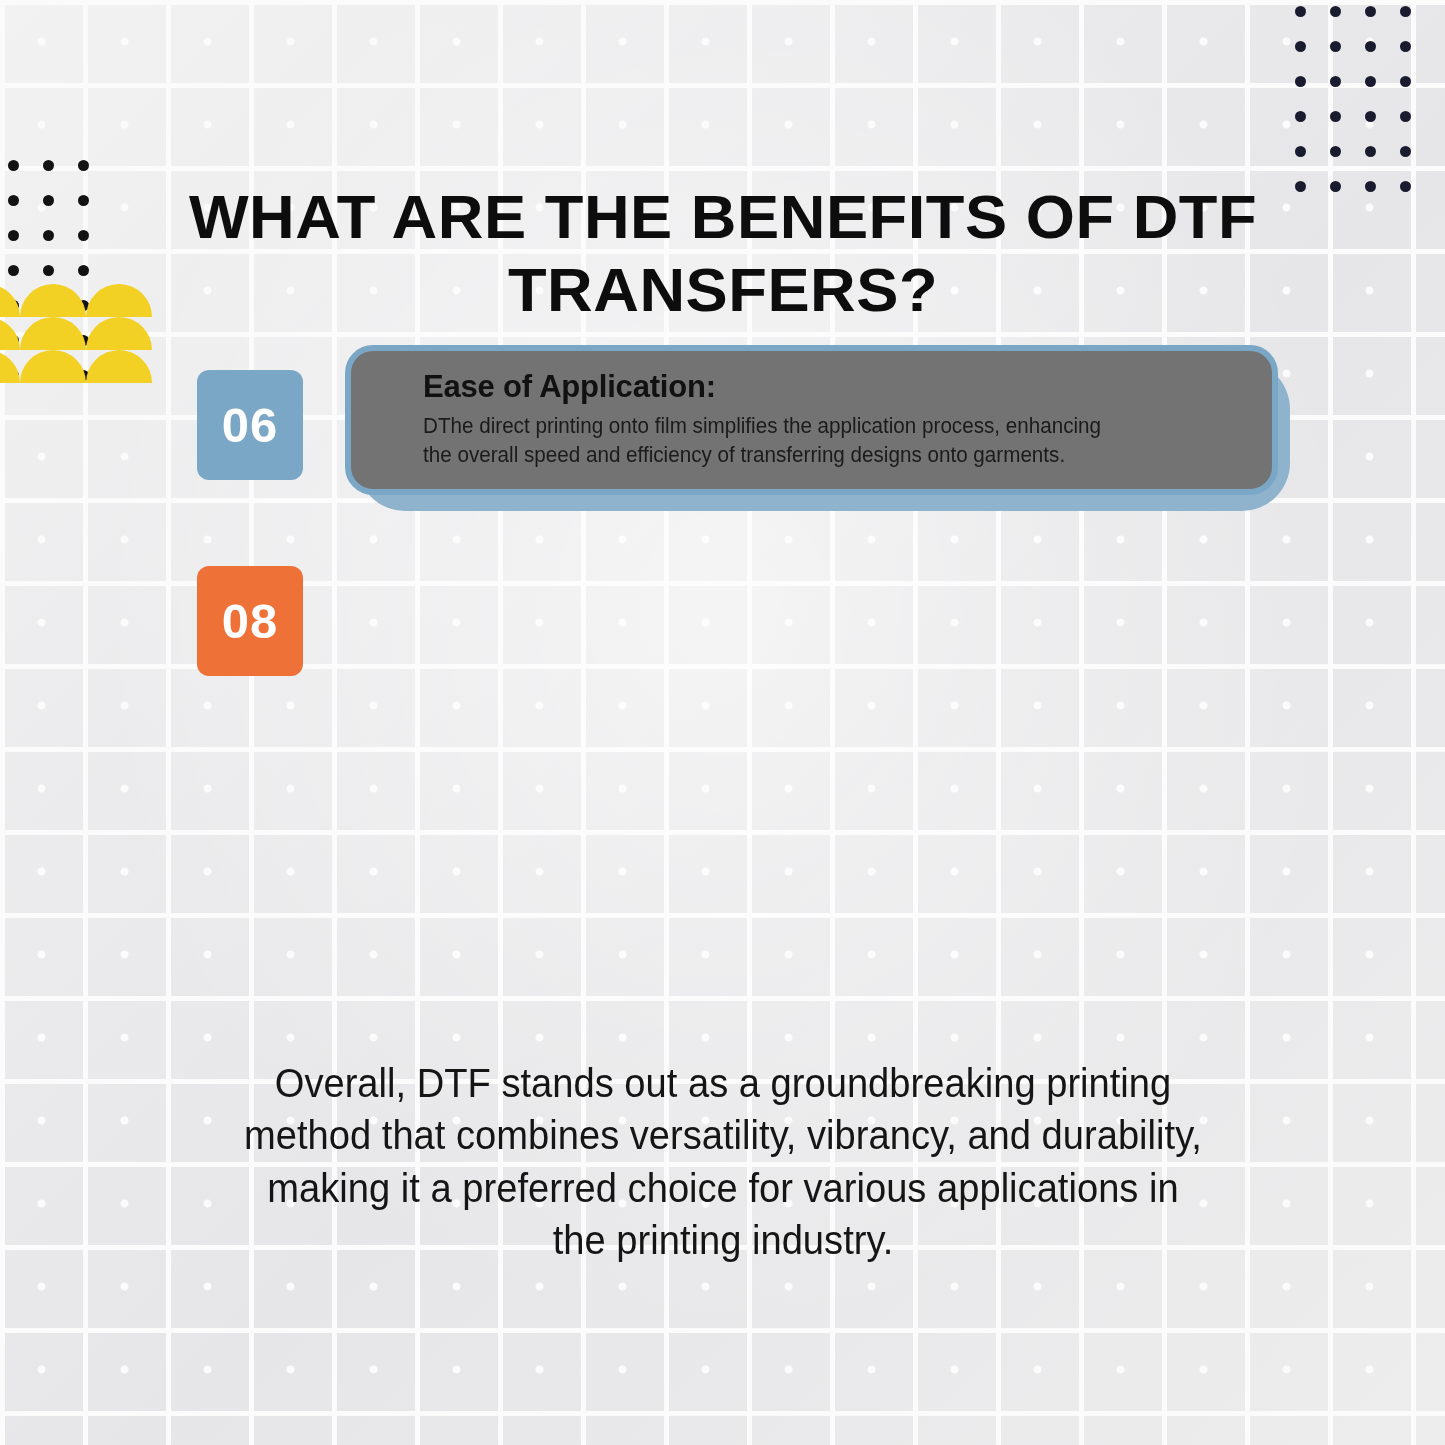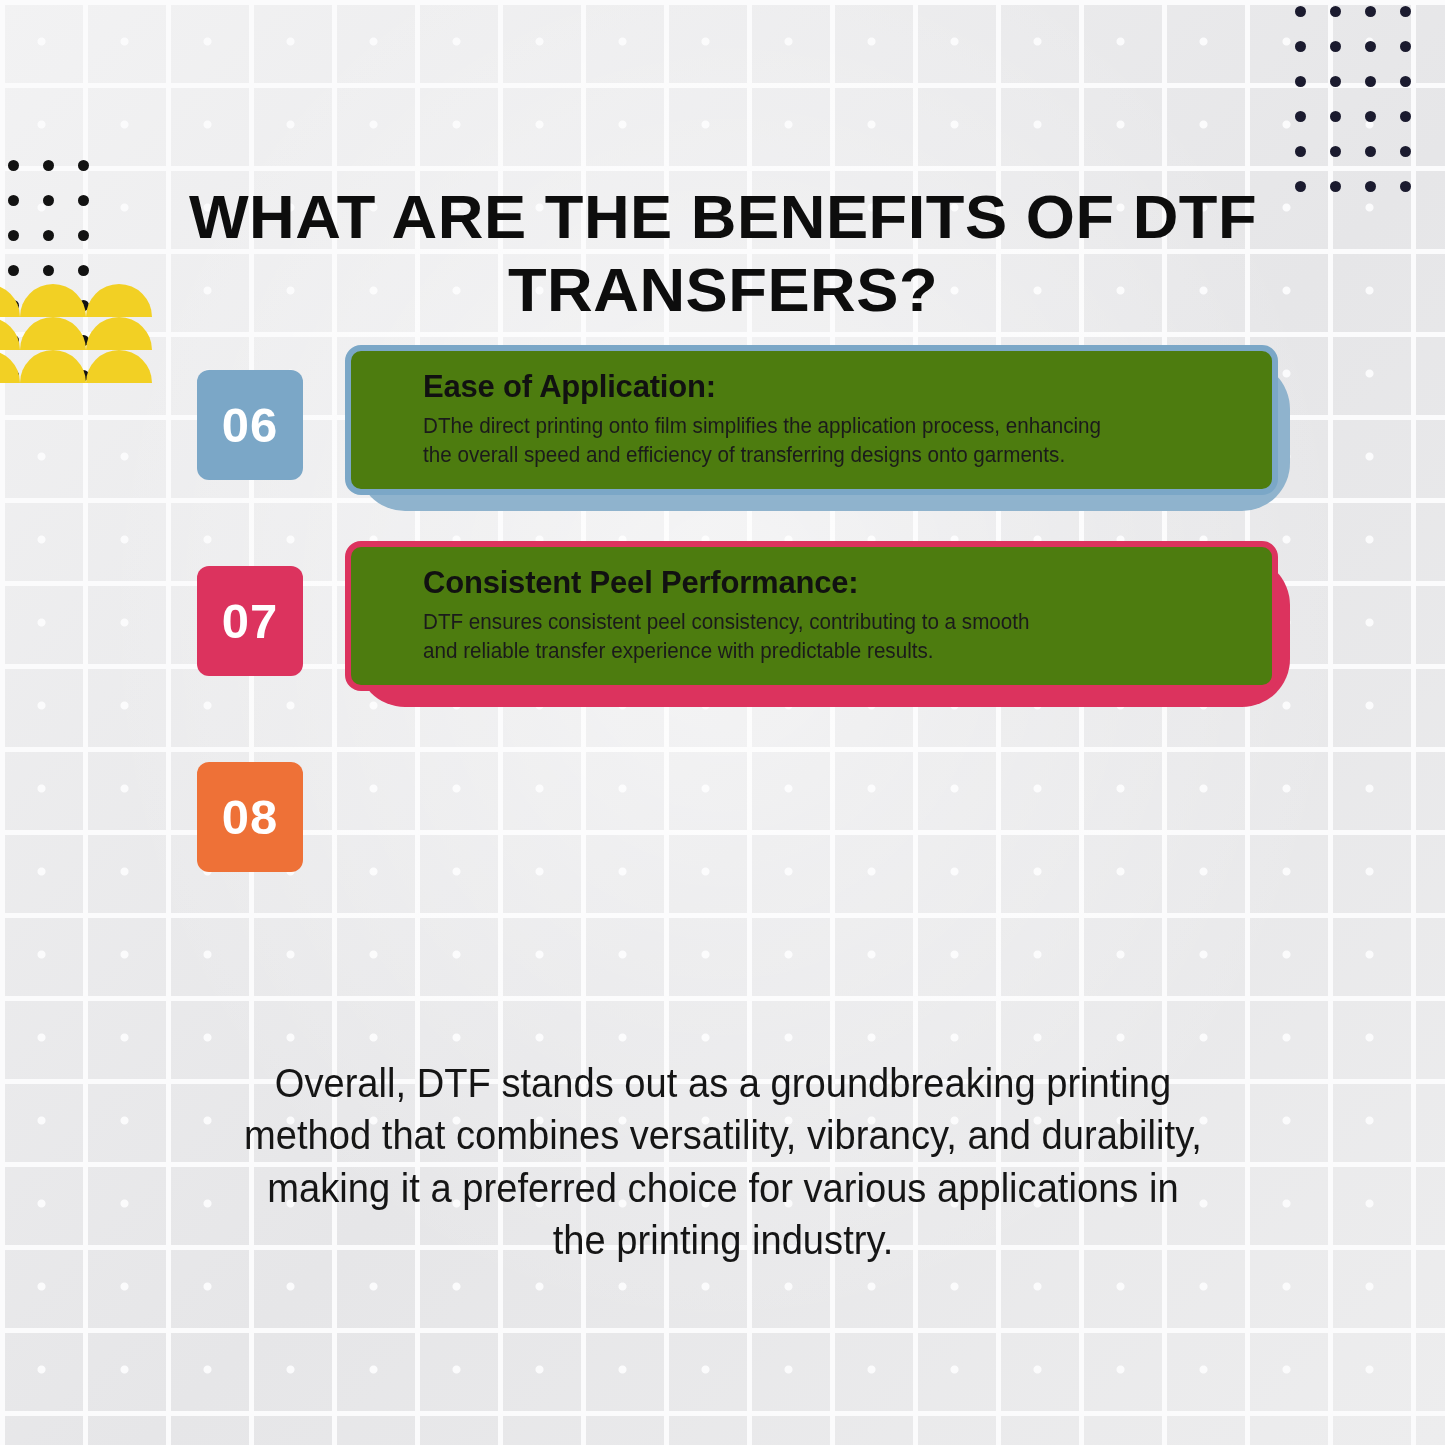"Ease of Application:" .bubble { background: #4d7c0f -> #737373; border-radius: 16px -> 28px }
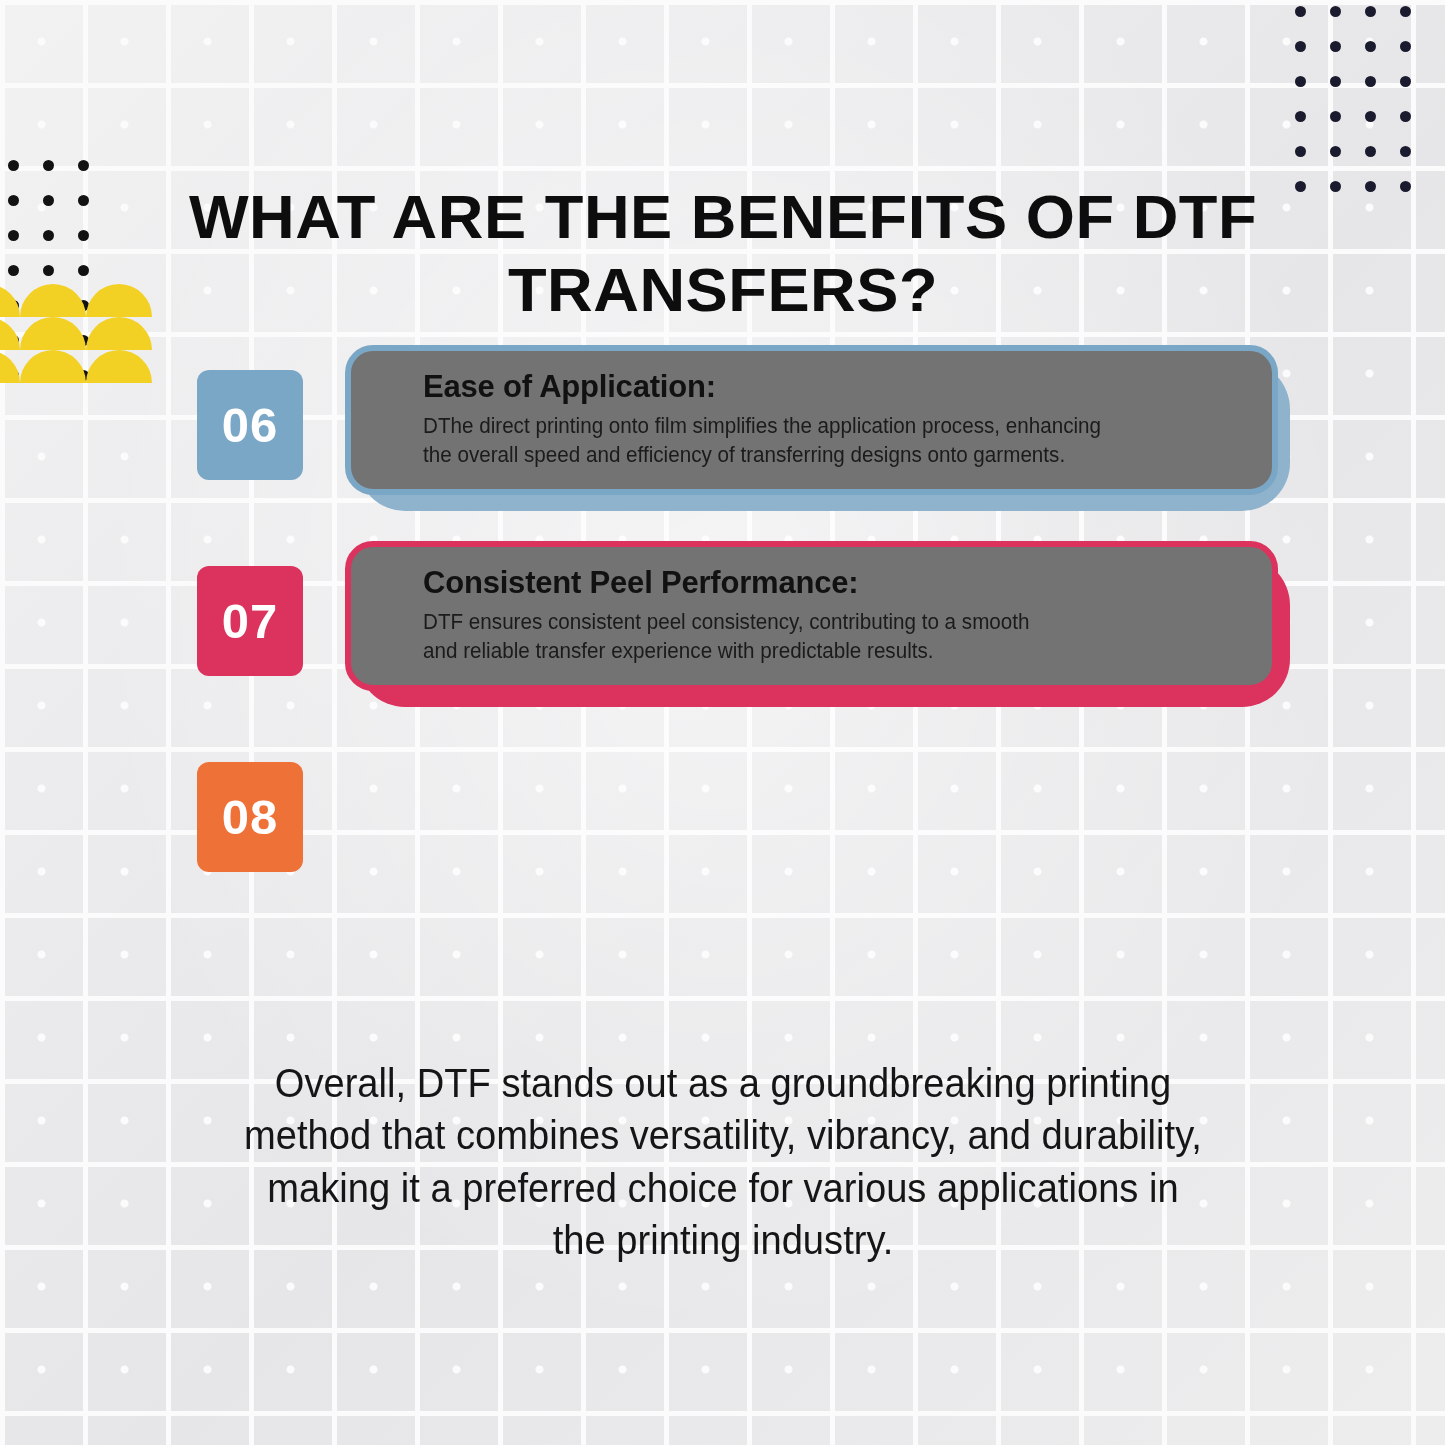"07" div.card-row { html: <div> <div>07</div> <div> <div></div> <div> <div>Consistent Peel Performance:</div> <div>DTF ensures consistent peel consistency, contributing to a smooth and reliable transfer experience with predictable results.</div> </div> </div> </div> -> none }
